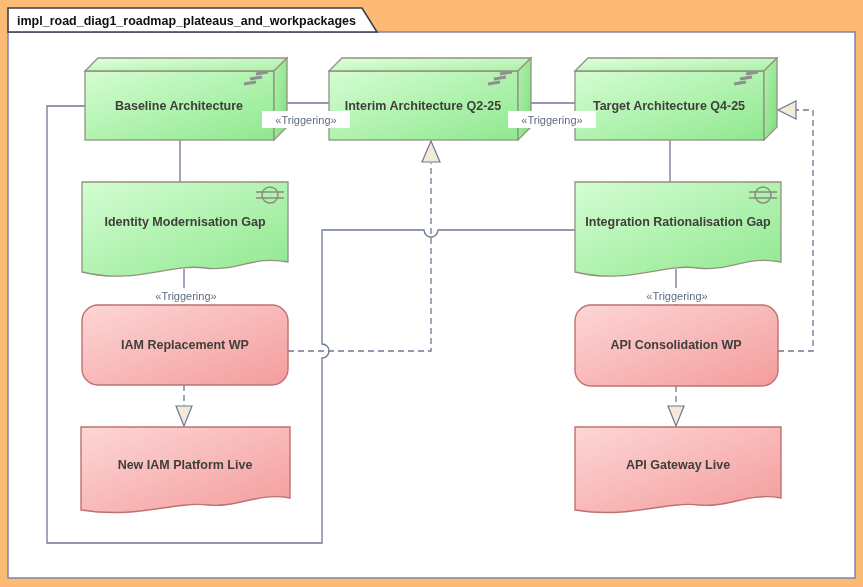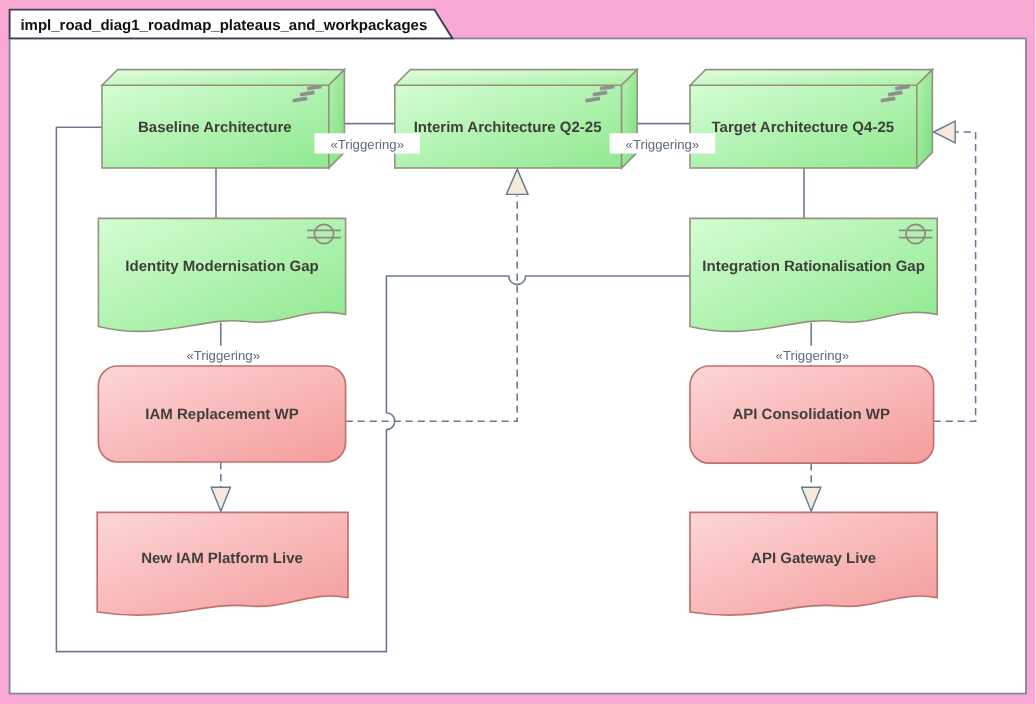"impl_road_diag1_roadmap_plateaus_and_wor" .stage { background: #f9a8d4 -> #fdba74 }
